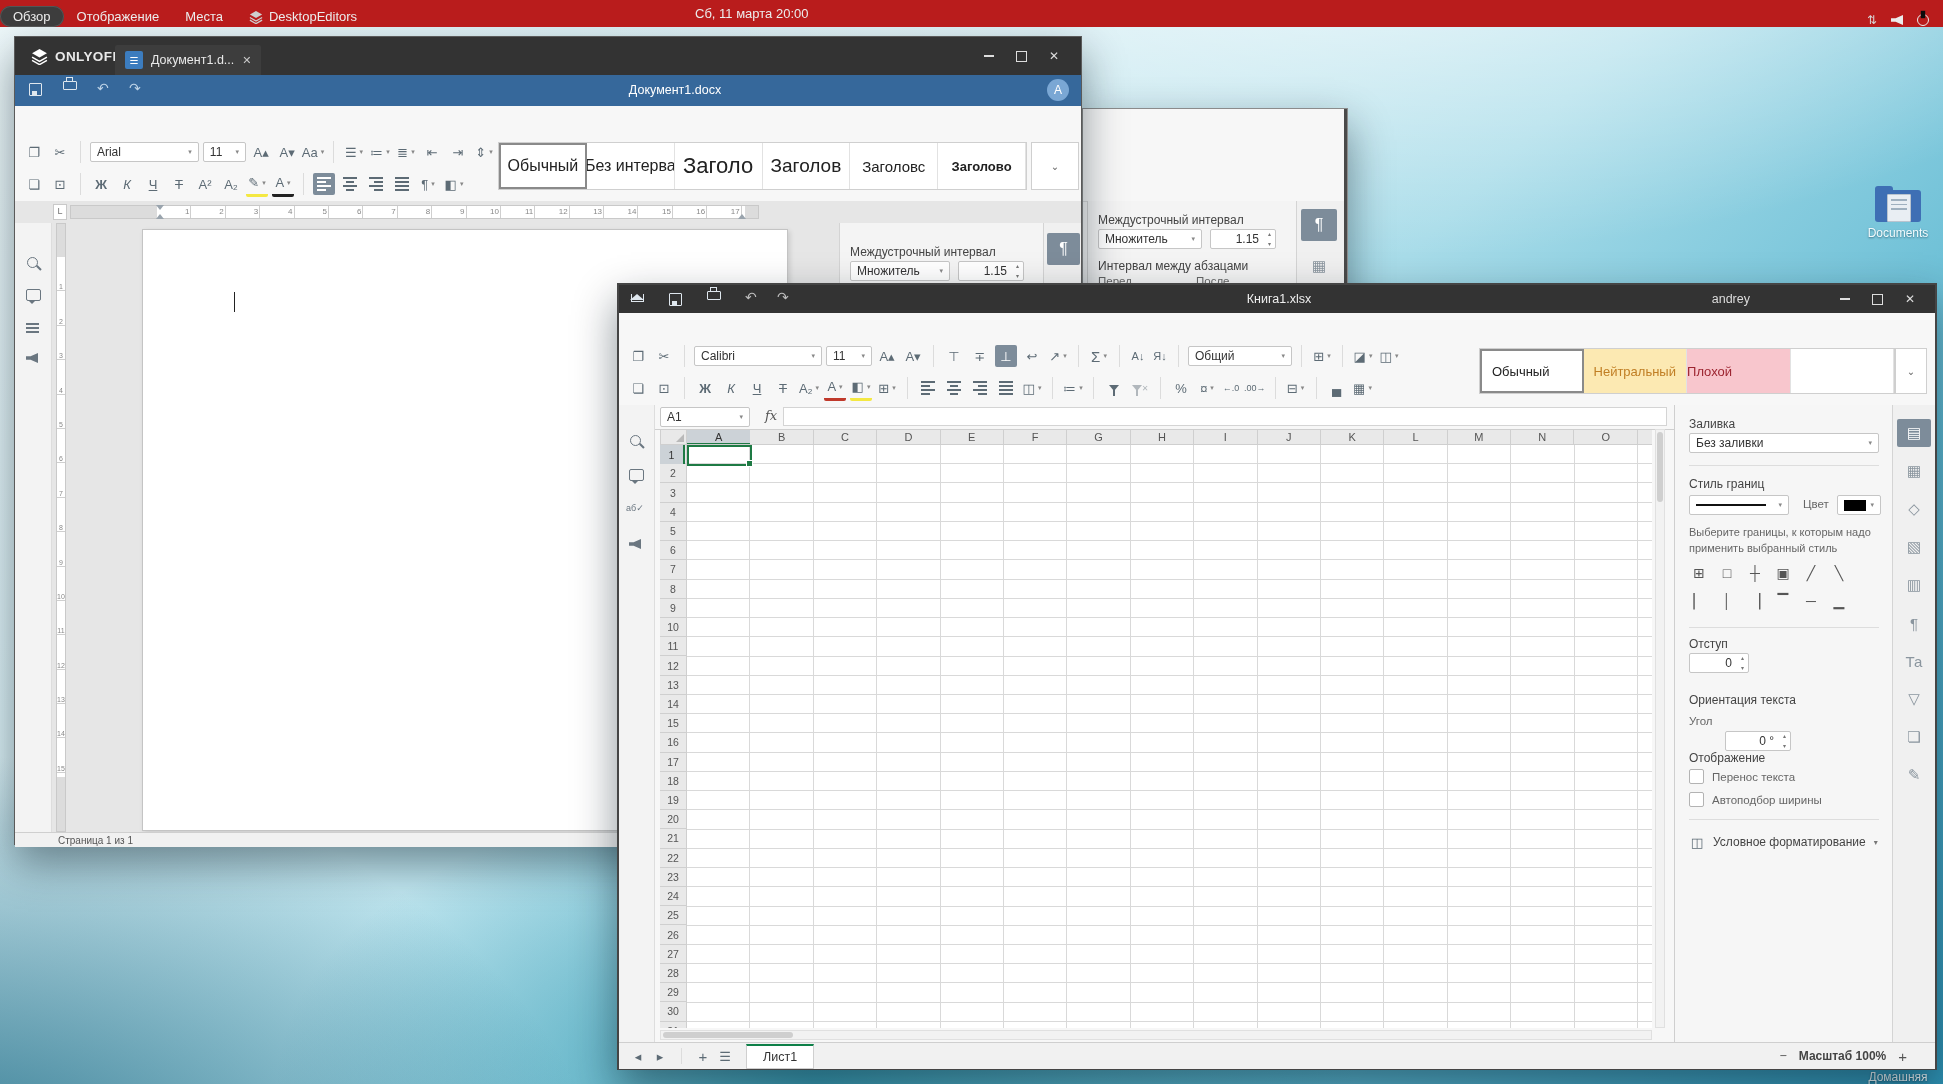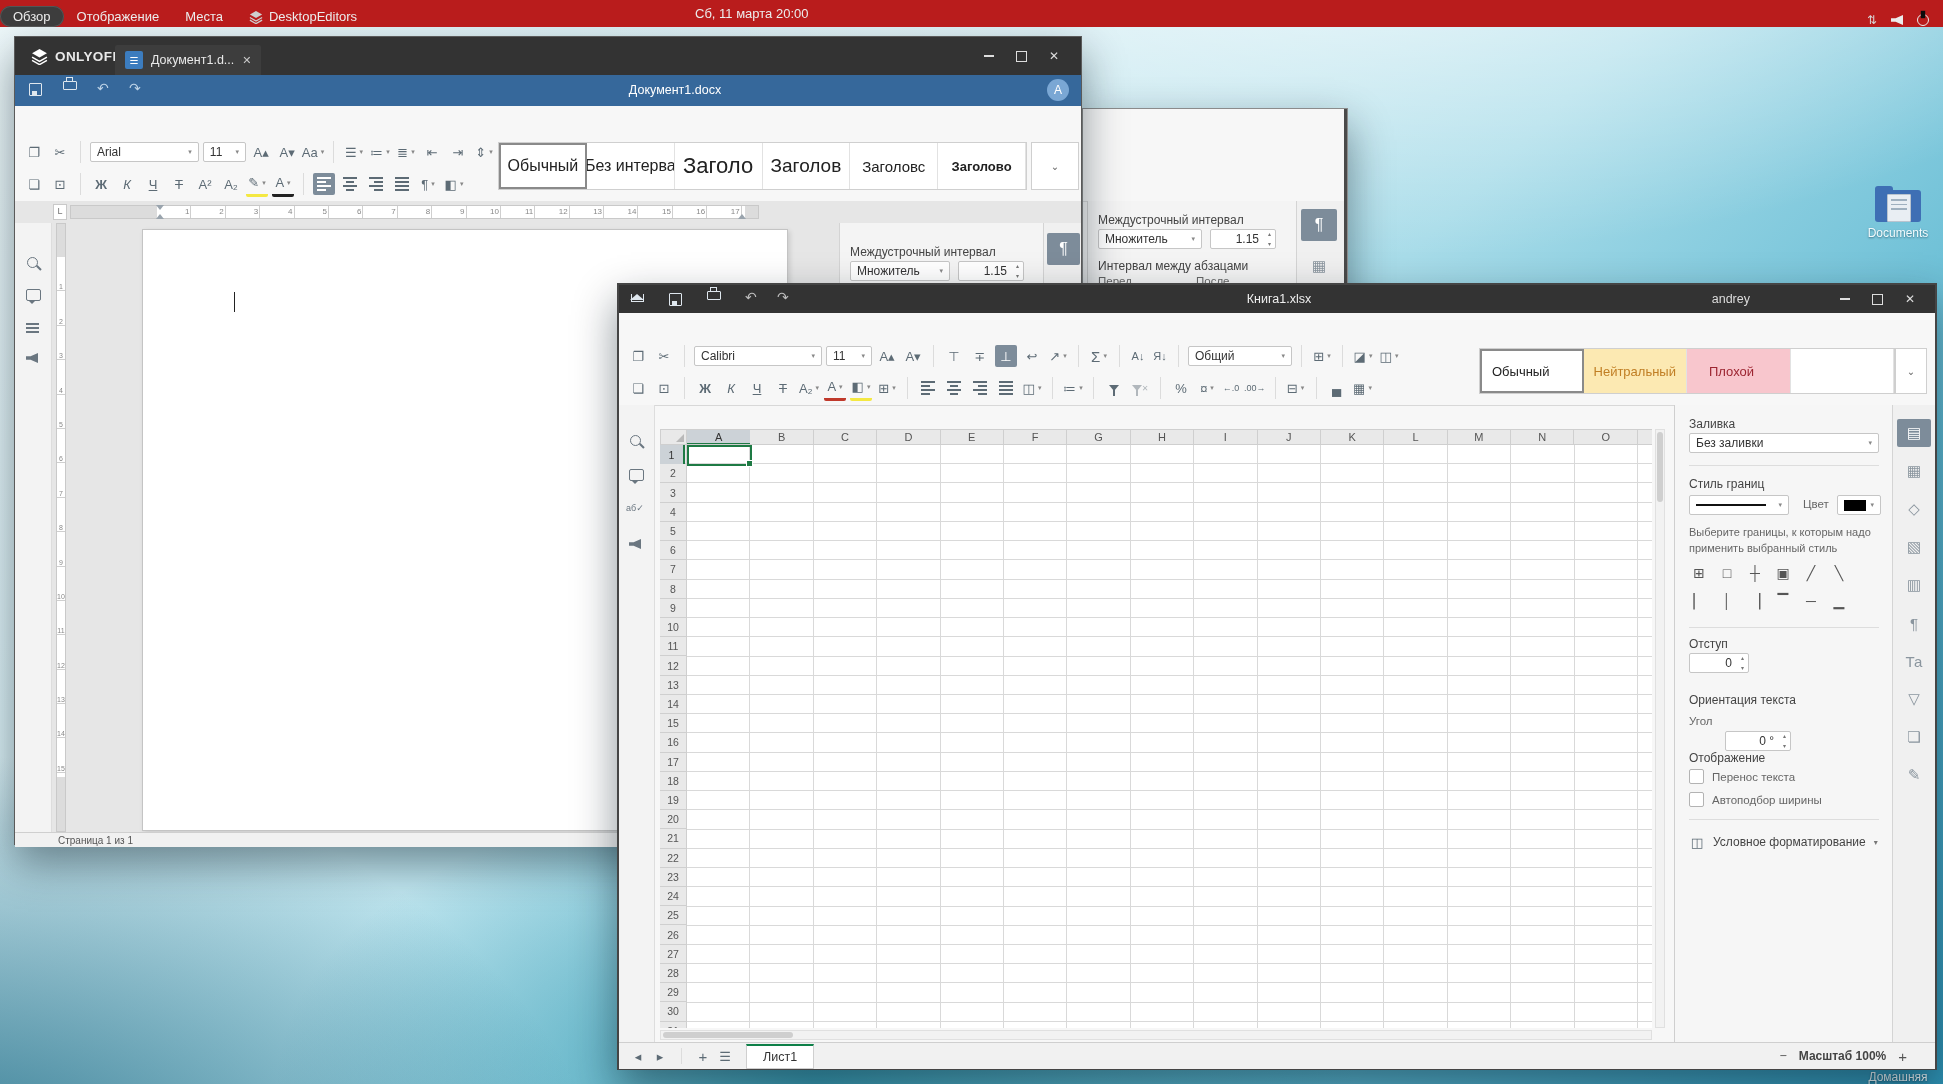"Плохой" span.gi { padding-left: 22px -> 0 }
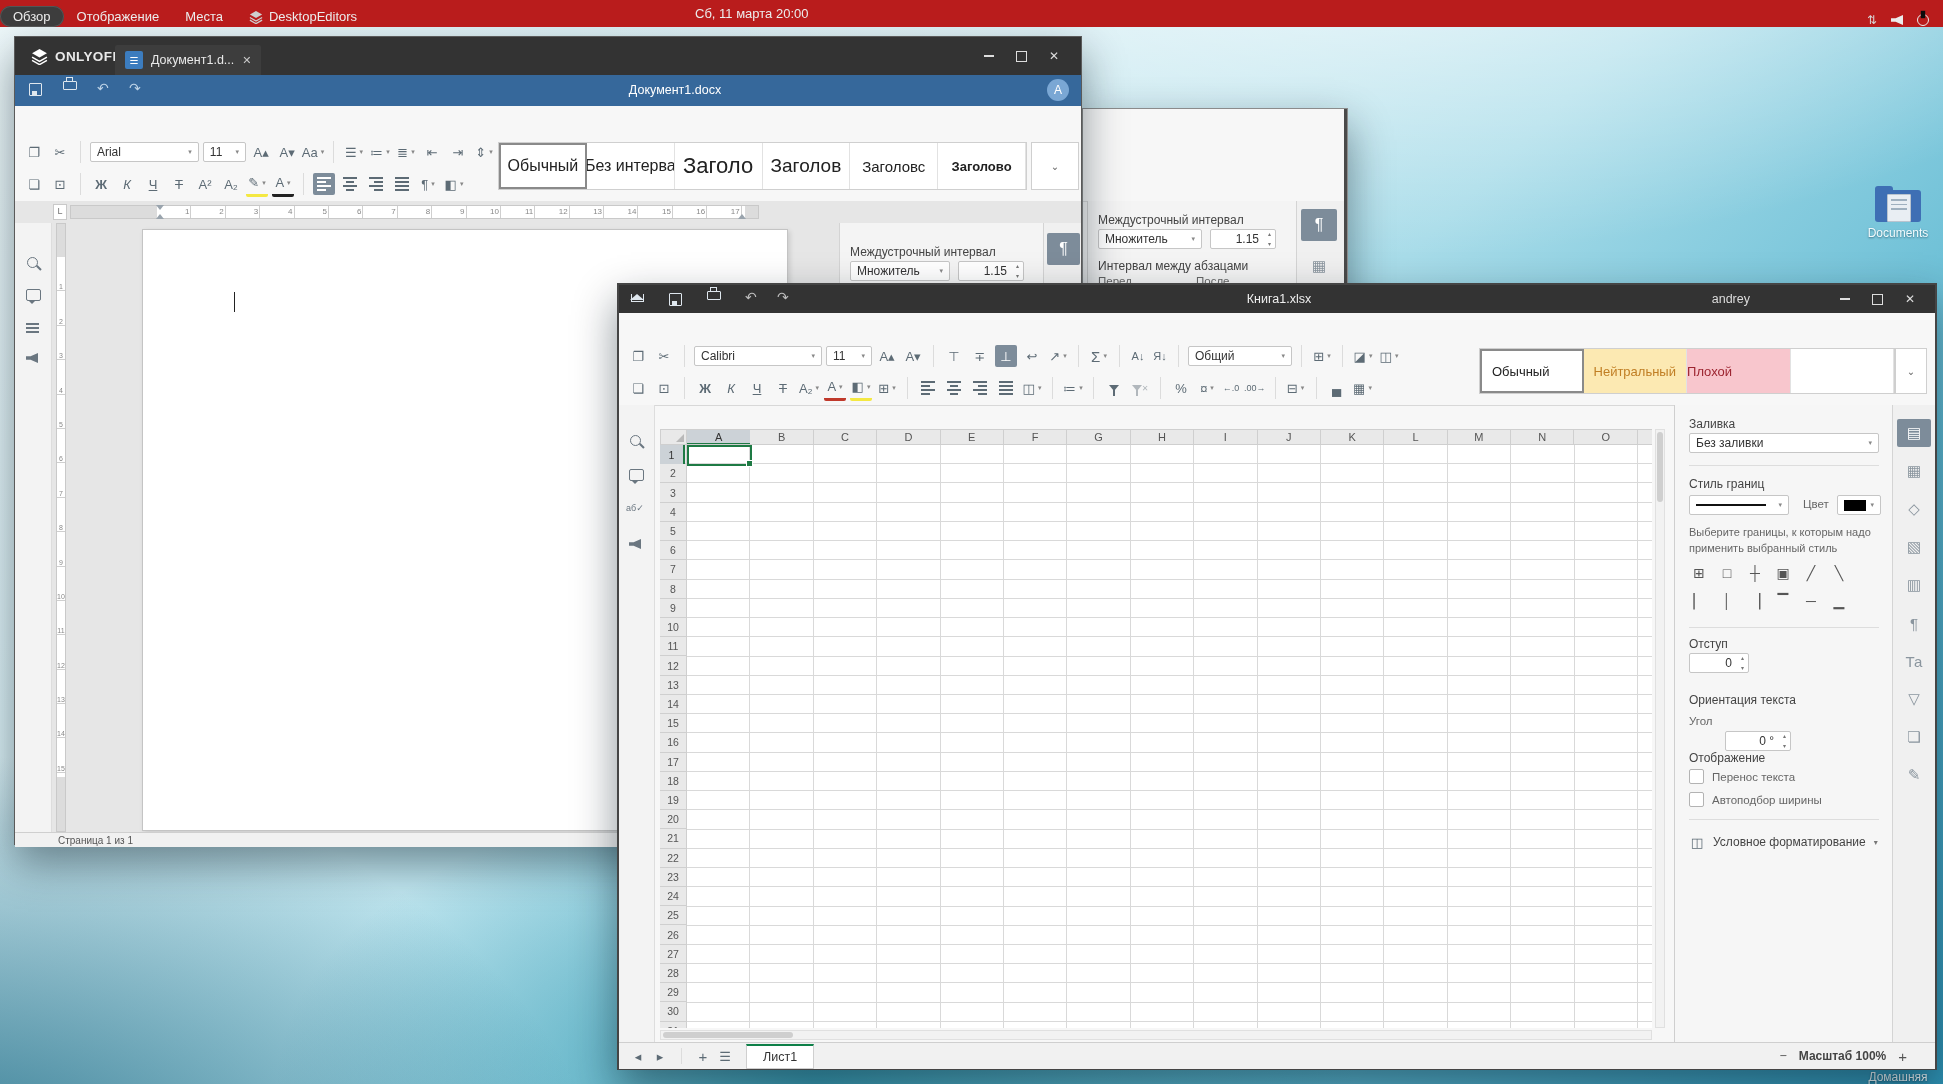"A1" div.abs { html: none -> <div> <div> <span>A1</span> <span>▾</span> </div> <span>fx</span> <div></div> </div> }
